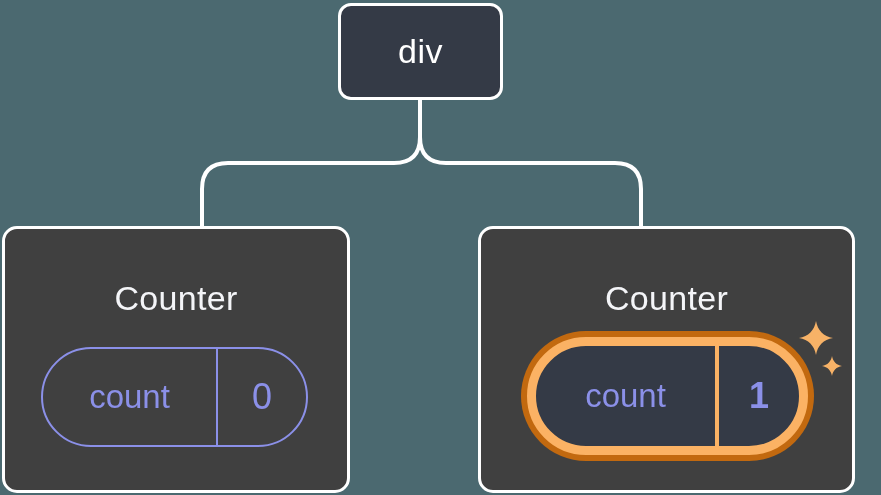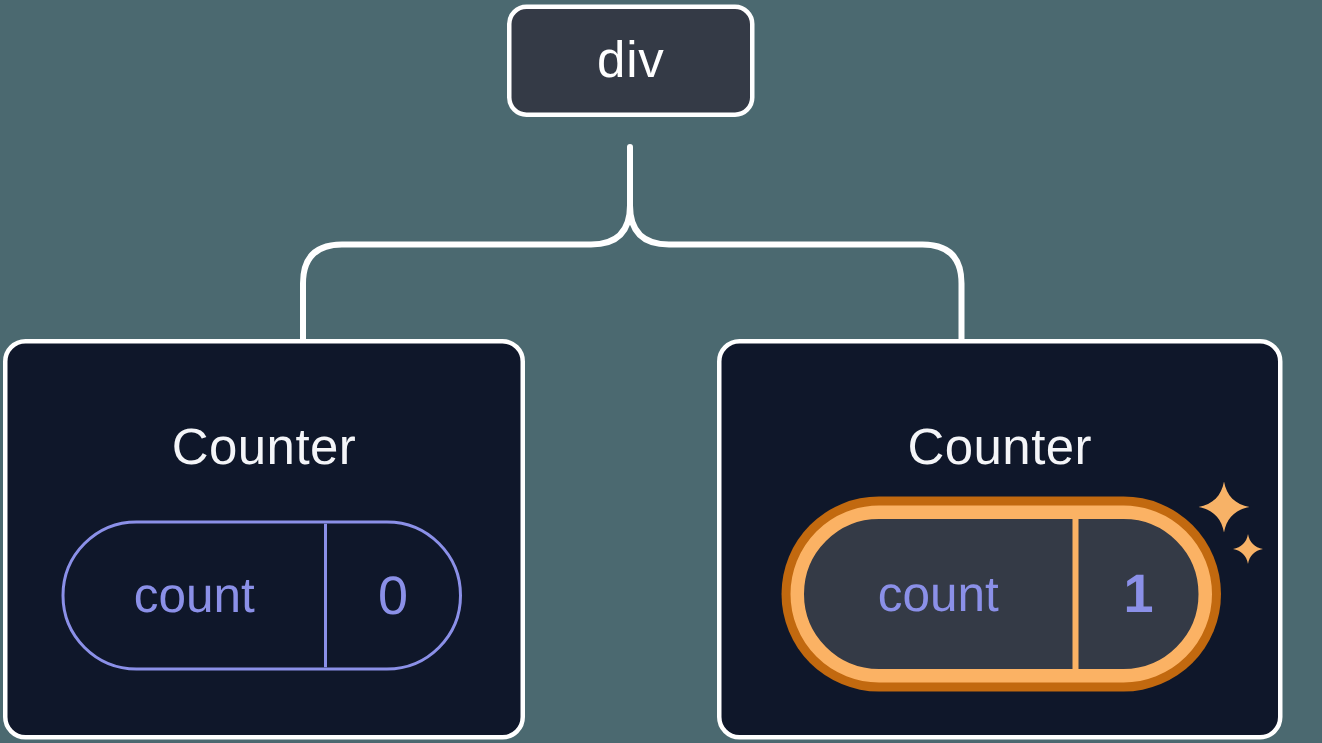"div" .root-node { height: 75px -> 97px }
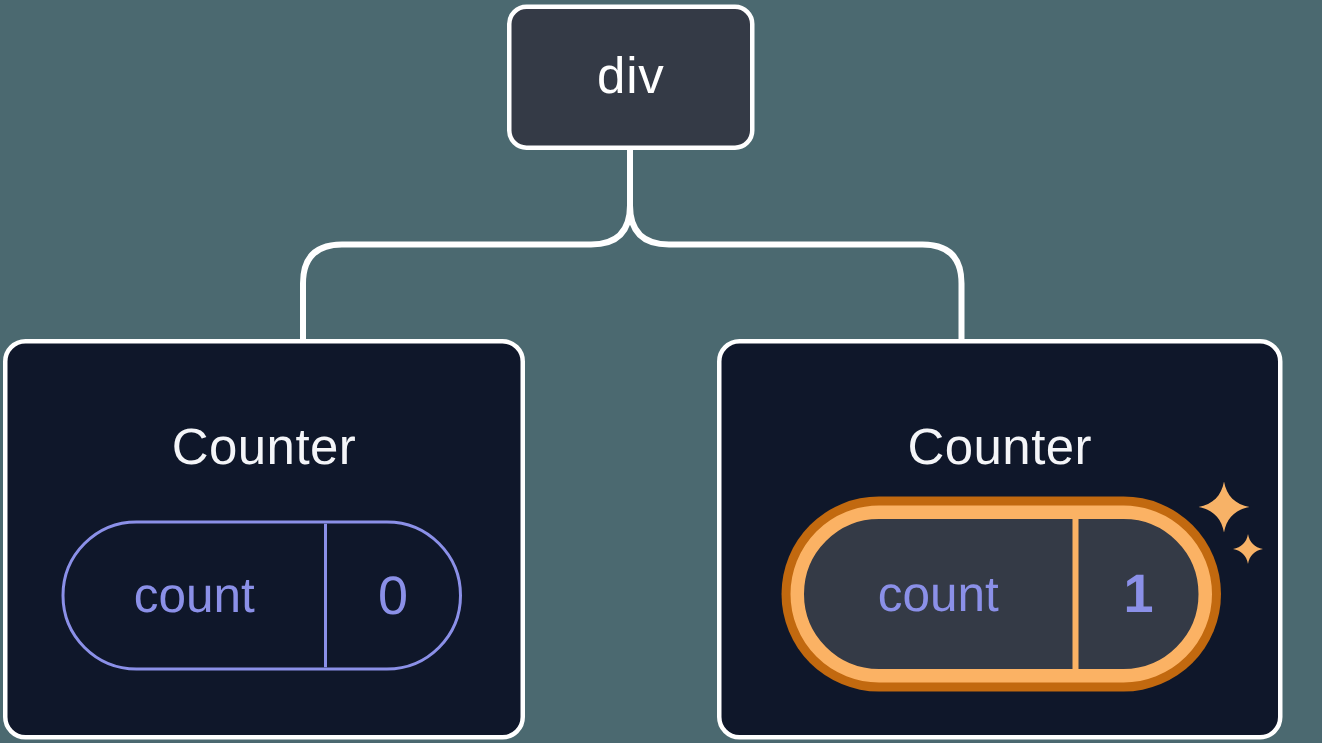"Counter" .card { background: #0f172a -> #404040 }
